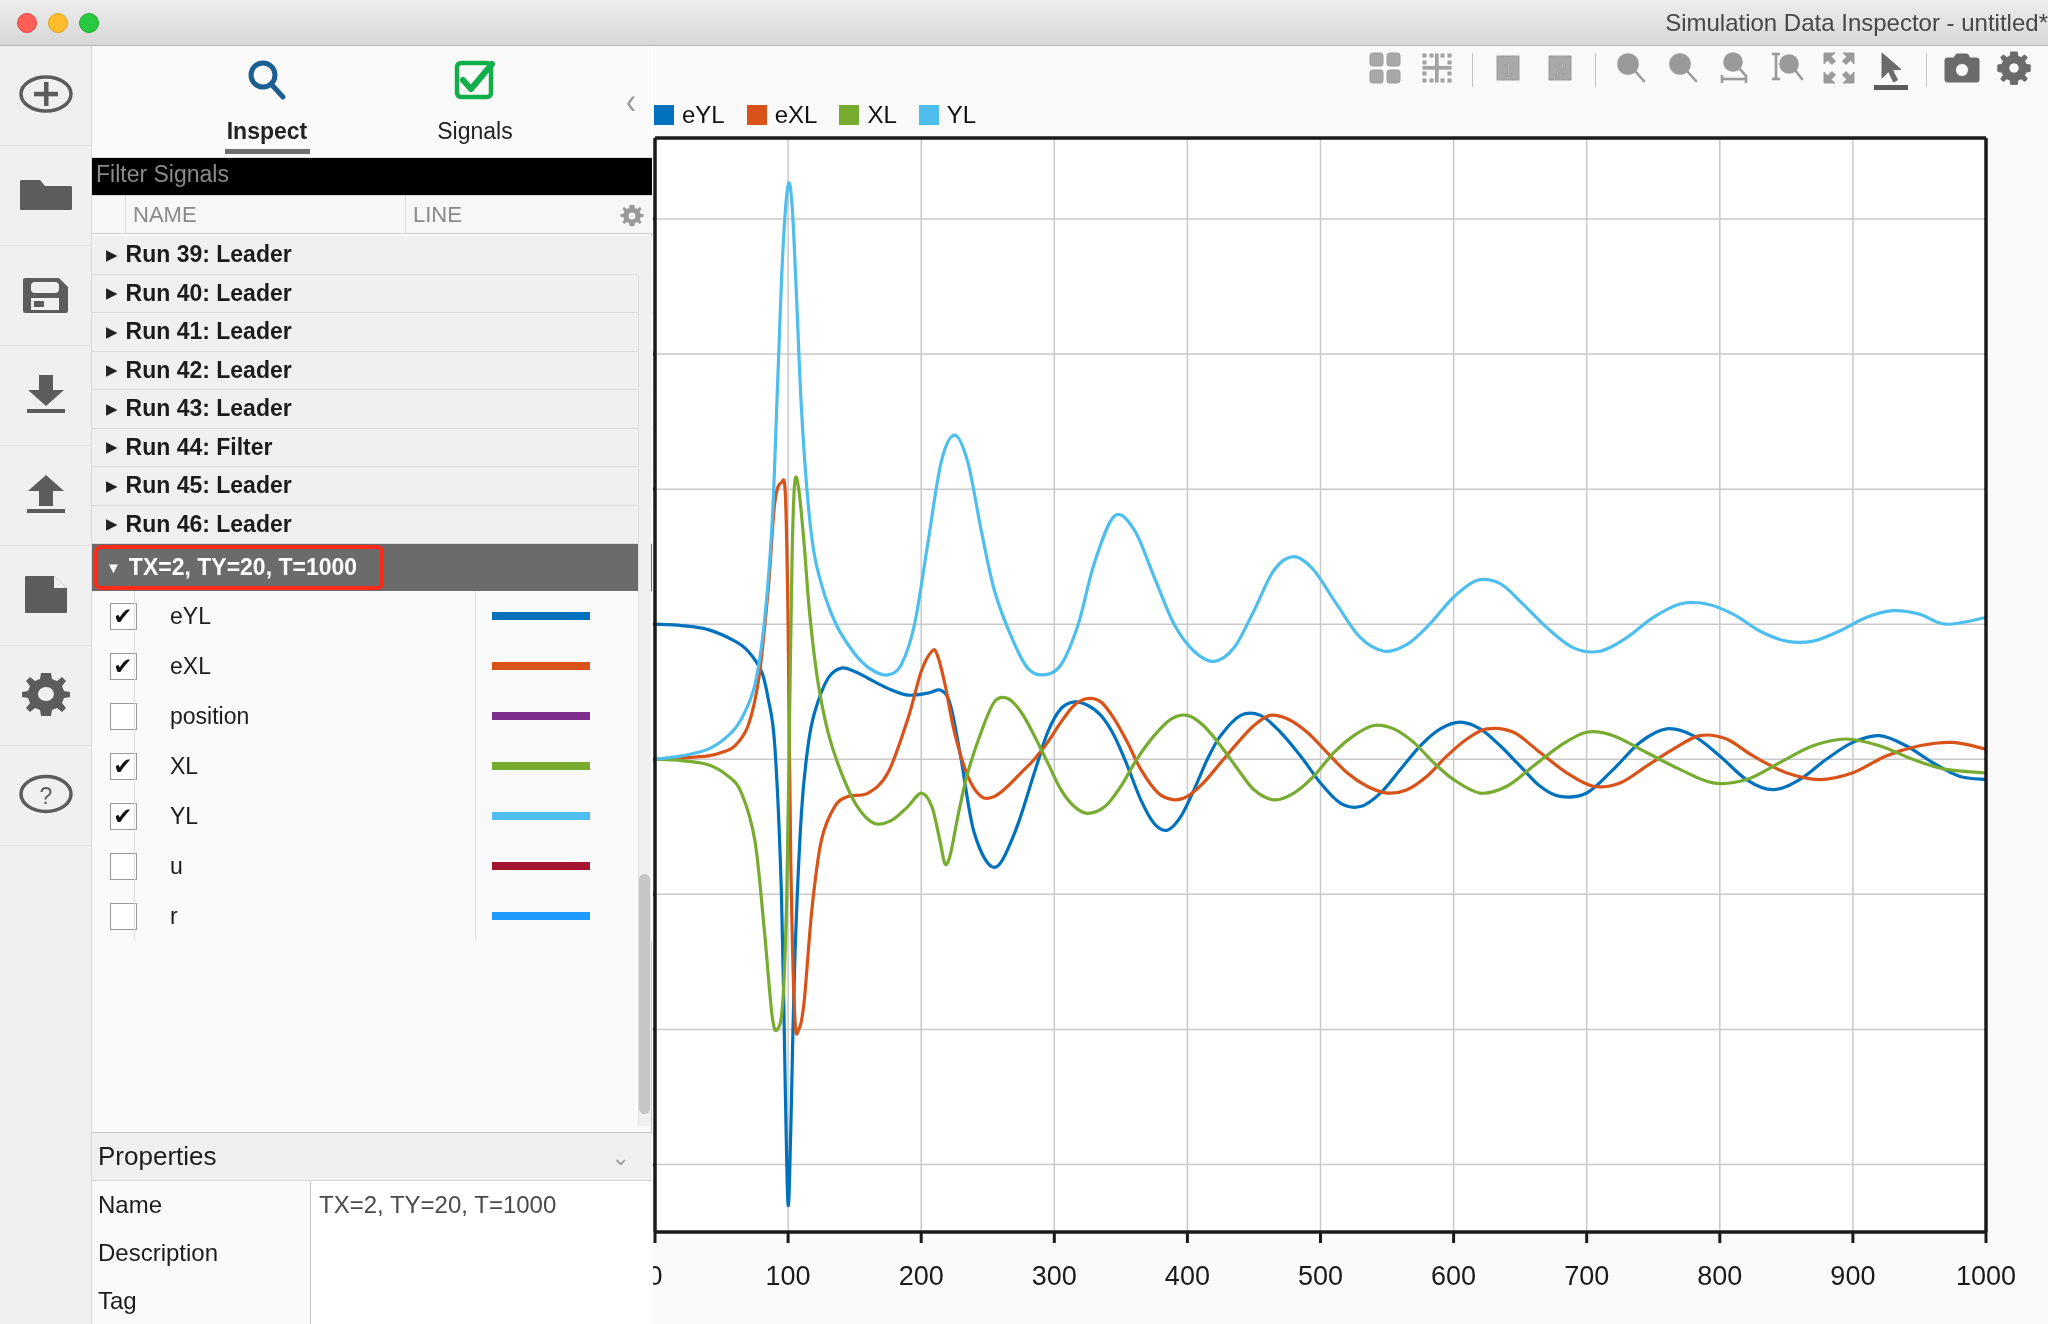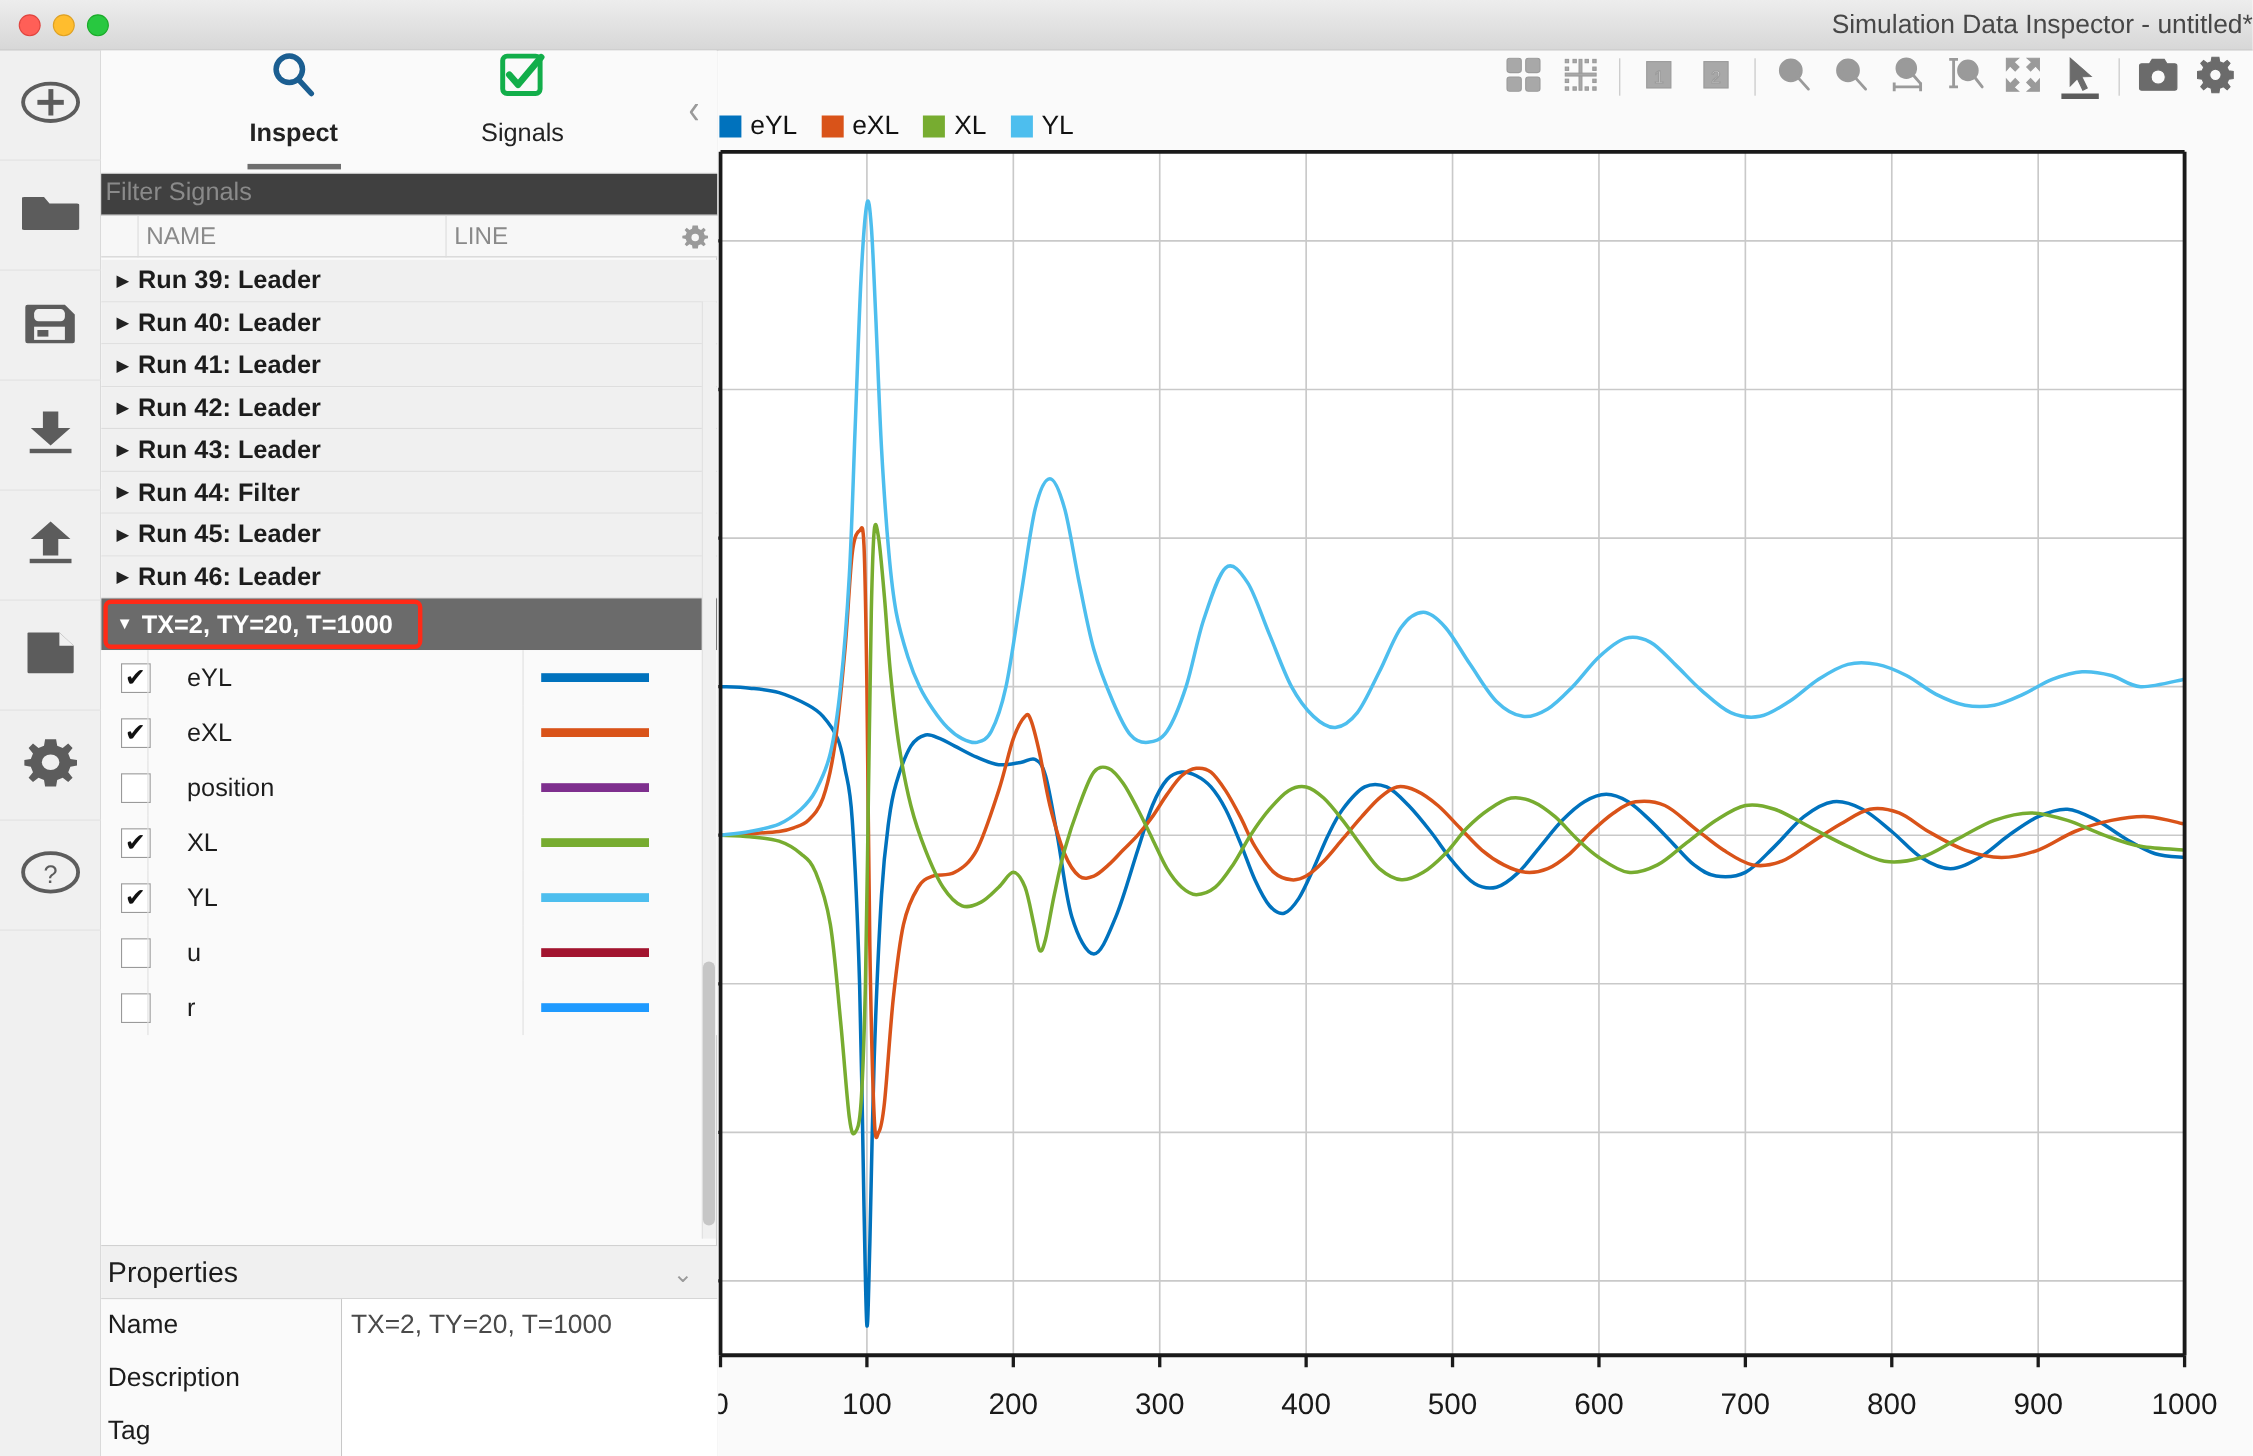"Inspect" .tab { padding-top: 0 -> 12px }
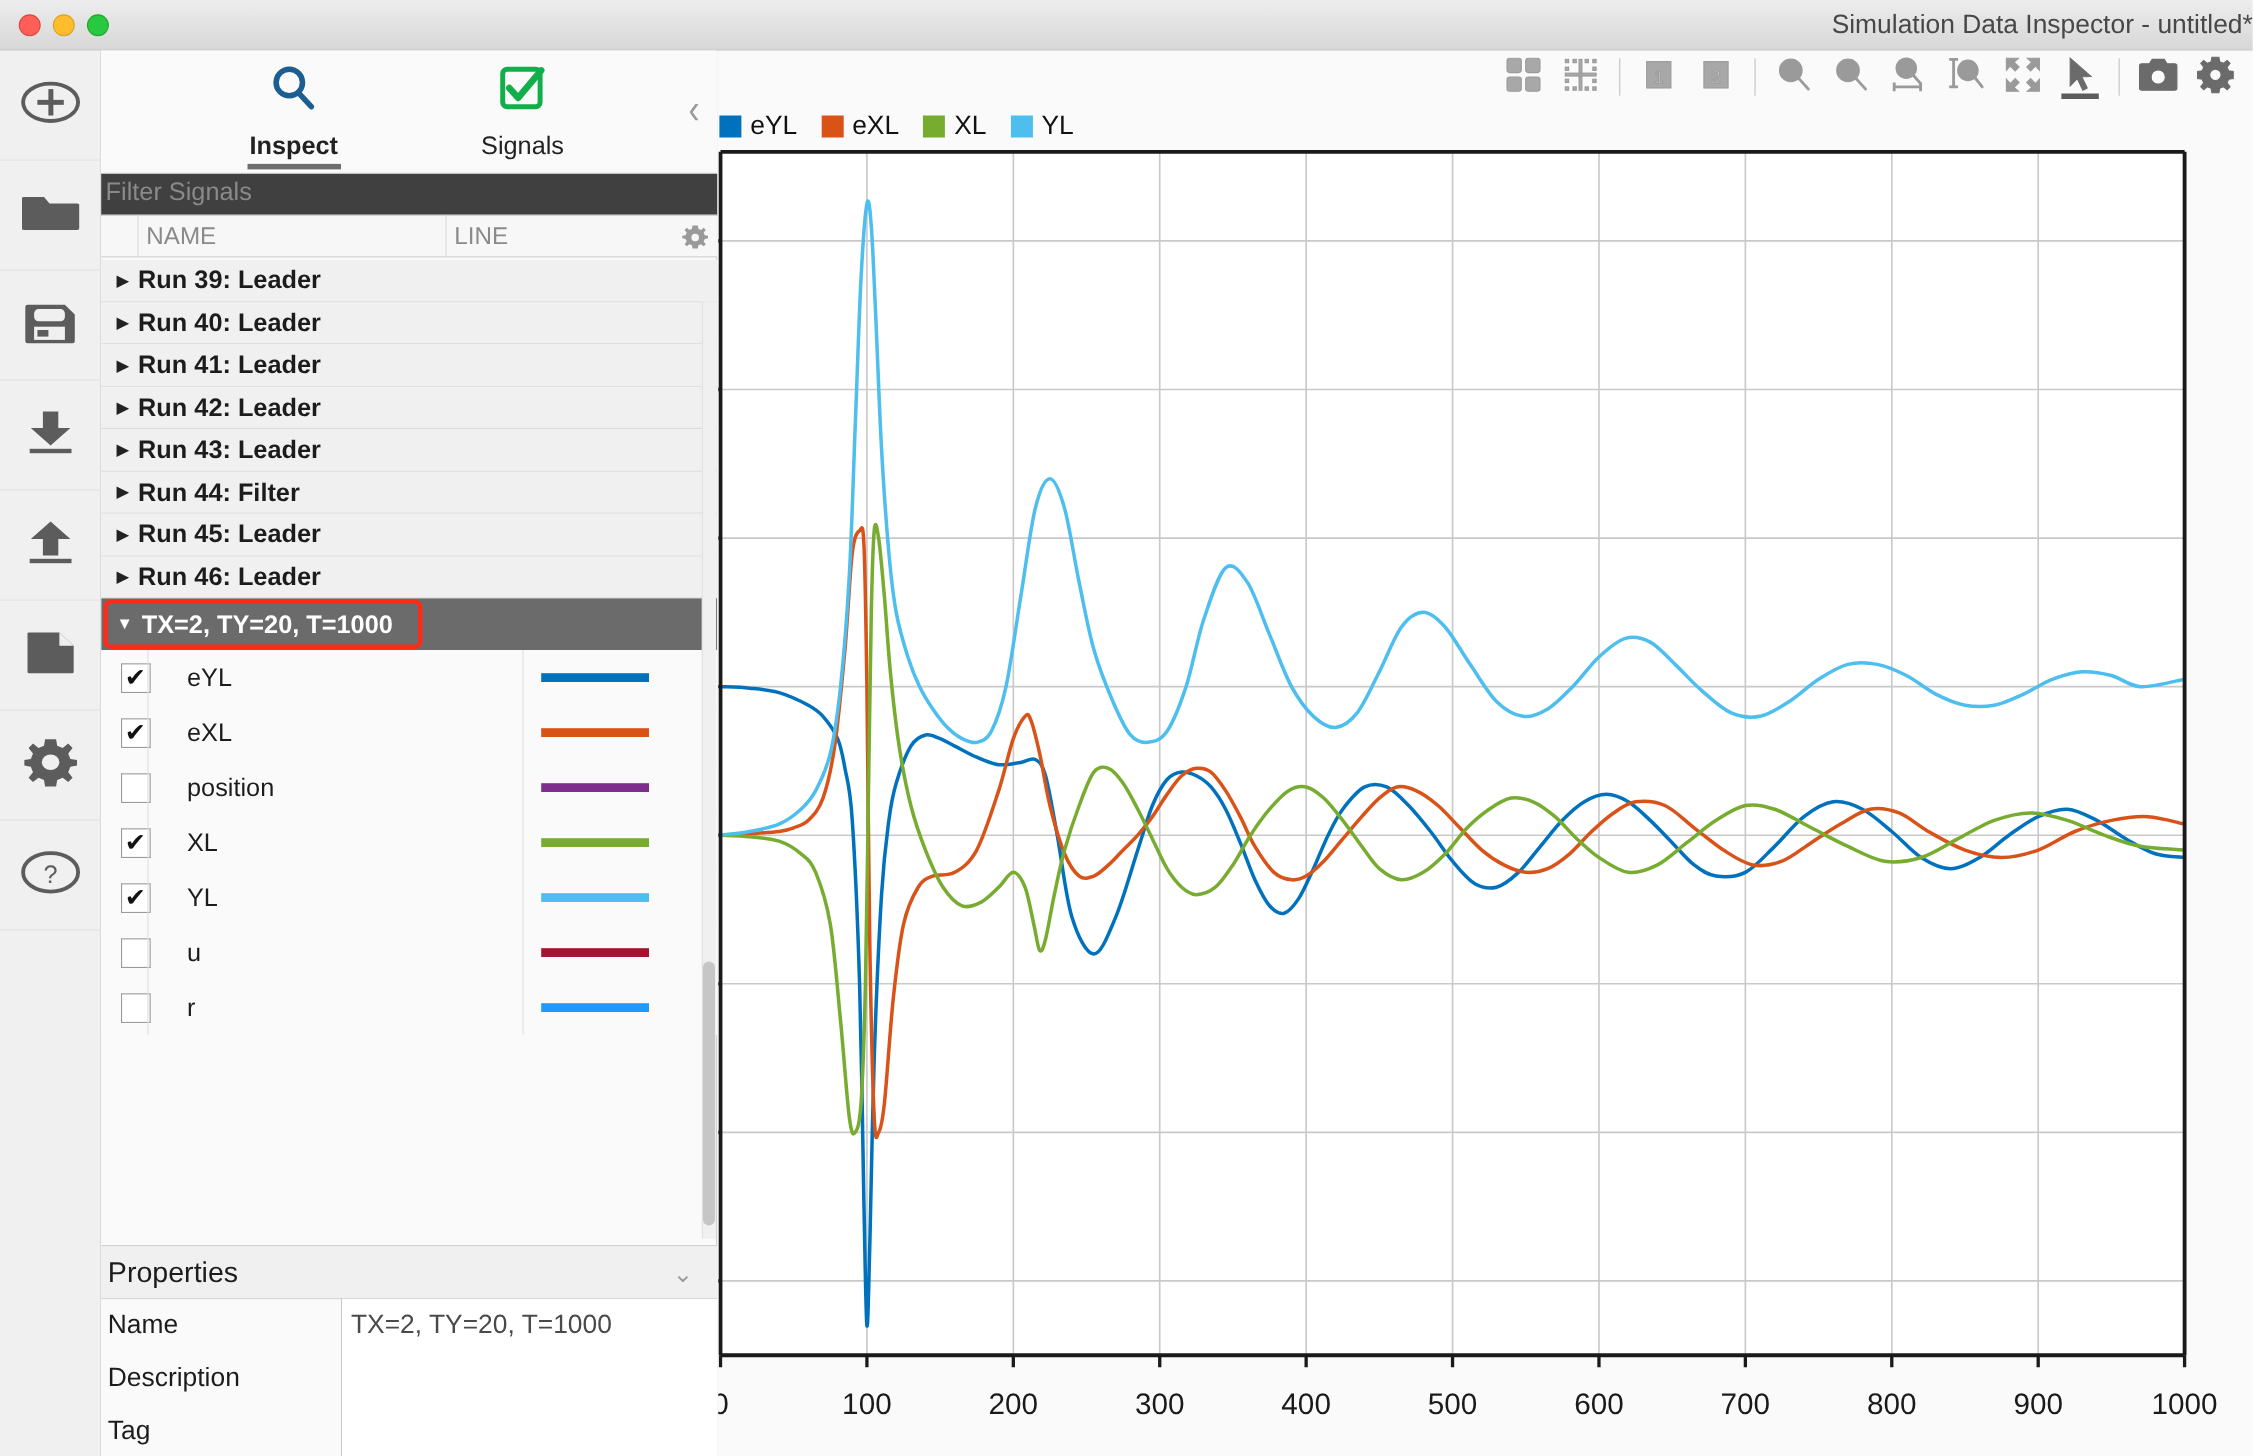"Filter Signals" .filter-row { background: #404040 -> #000000 }
